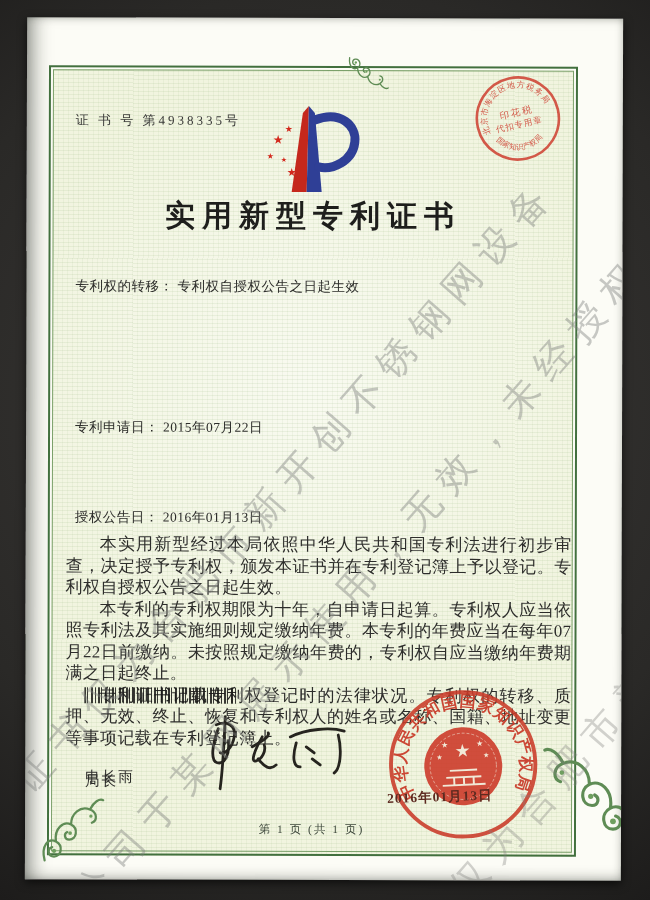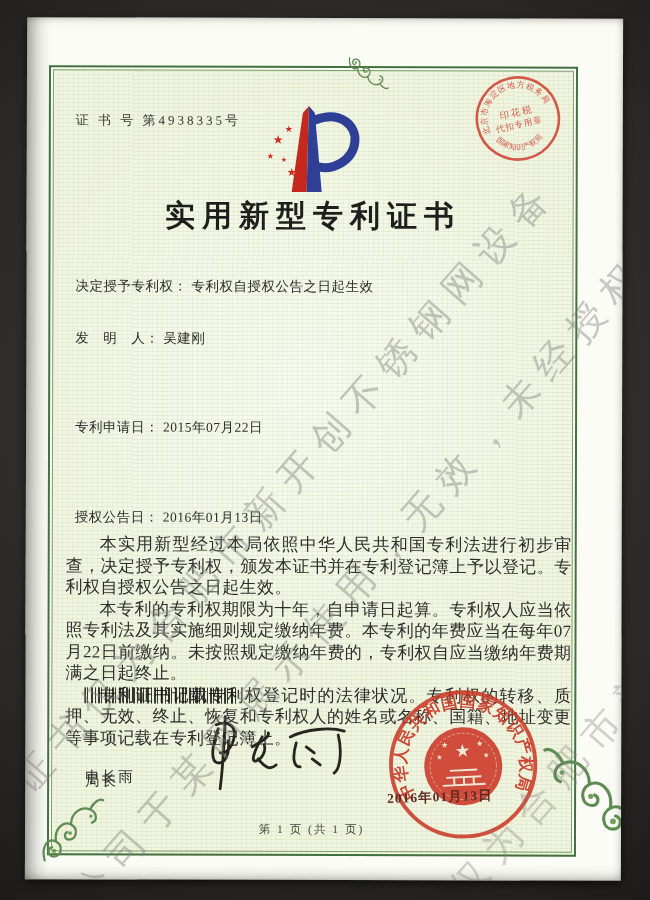"决定授予专利权：" span.lab { text: 决定授予专利权 -> 专利权的转移 }
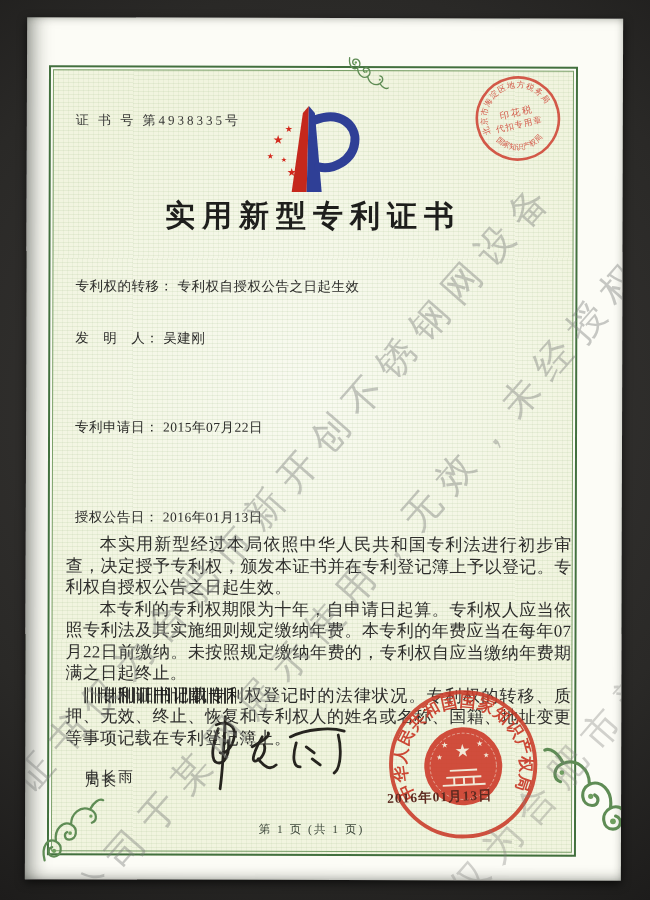"发 明 人： 吴建刚" div.field { html: <div> <span>发 明 人：</span><span>吴建刚</span> </div> -> none }
